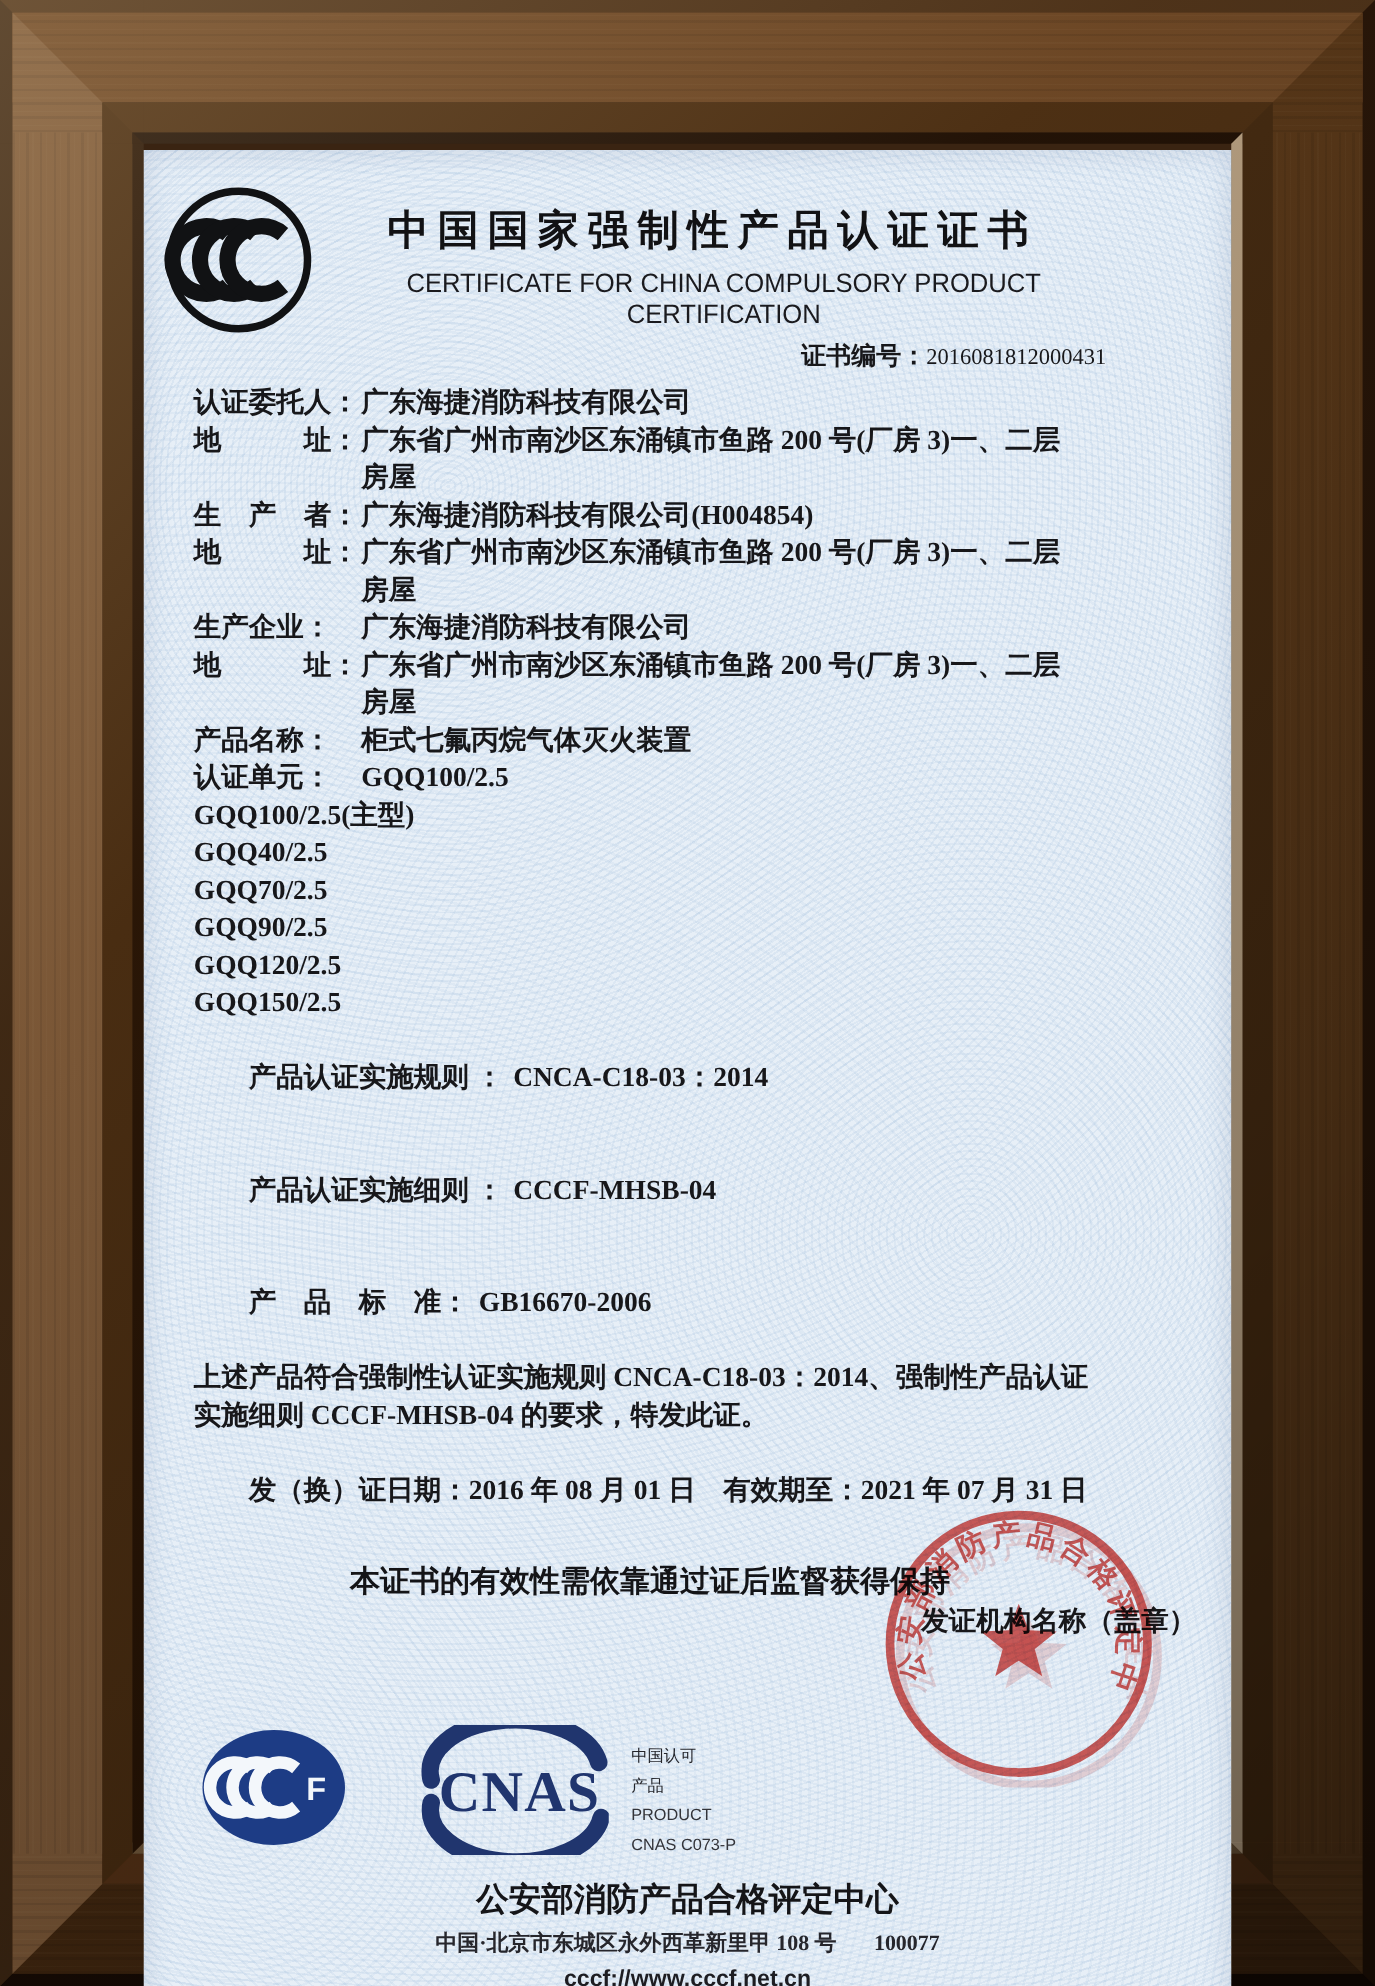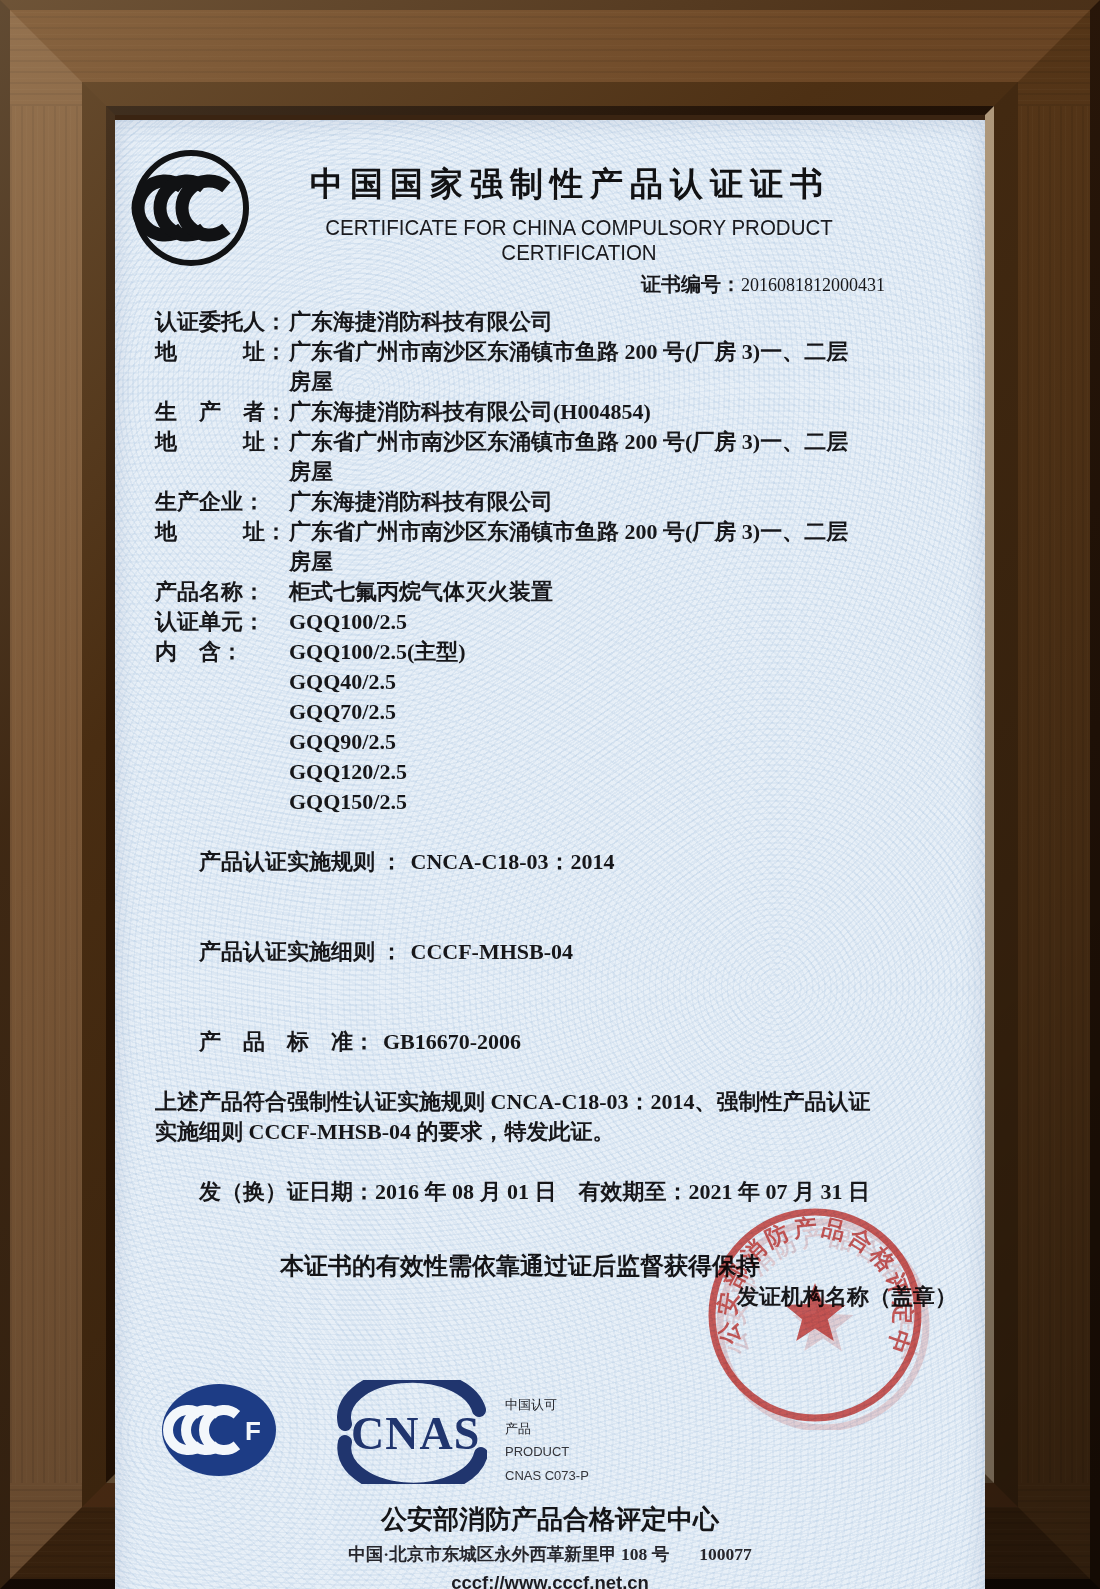"内 含：" span.label { html: <span>内 含：</span> -> none }
